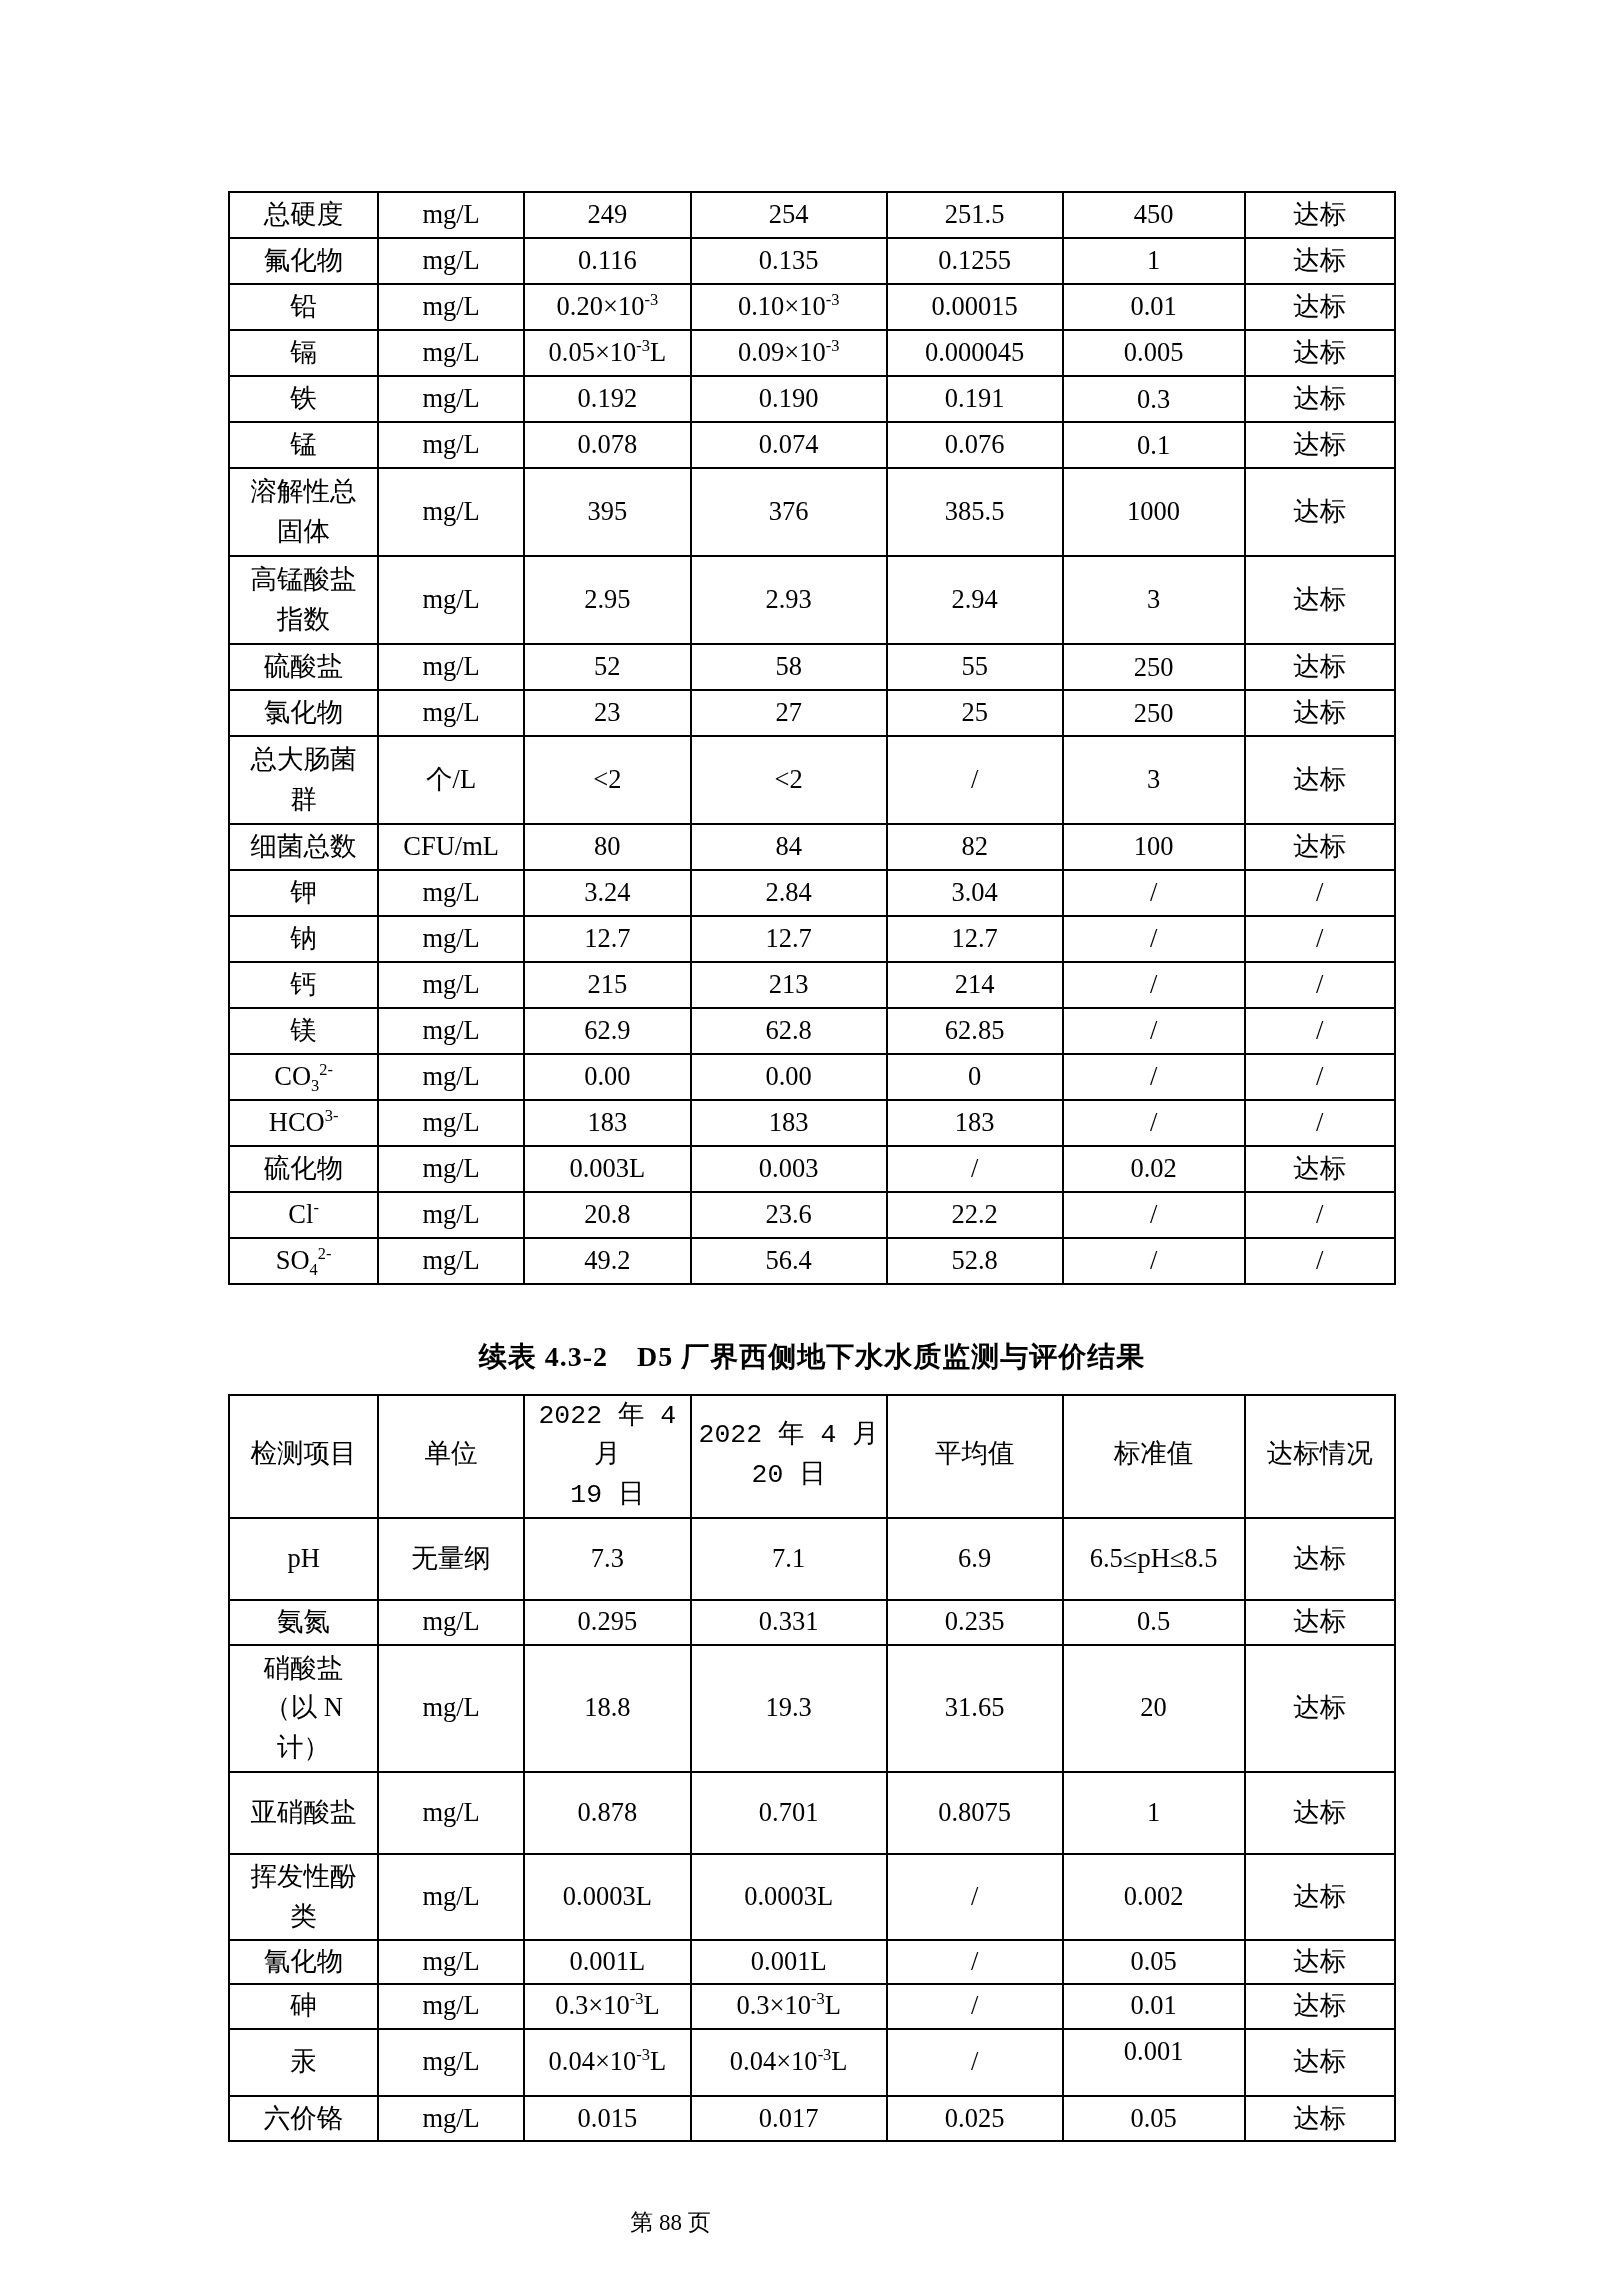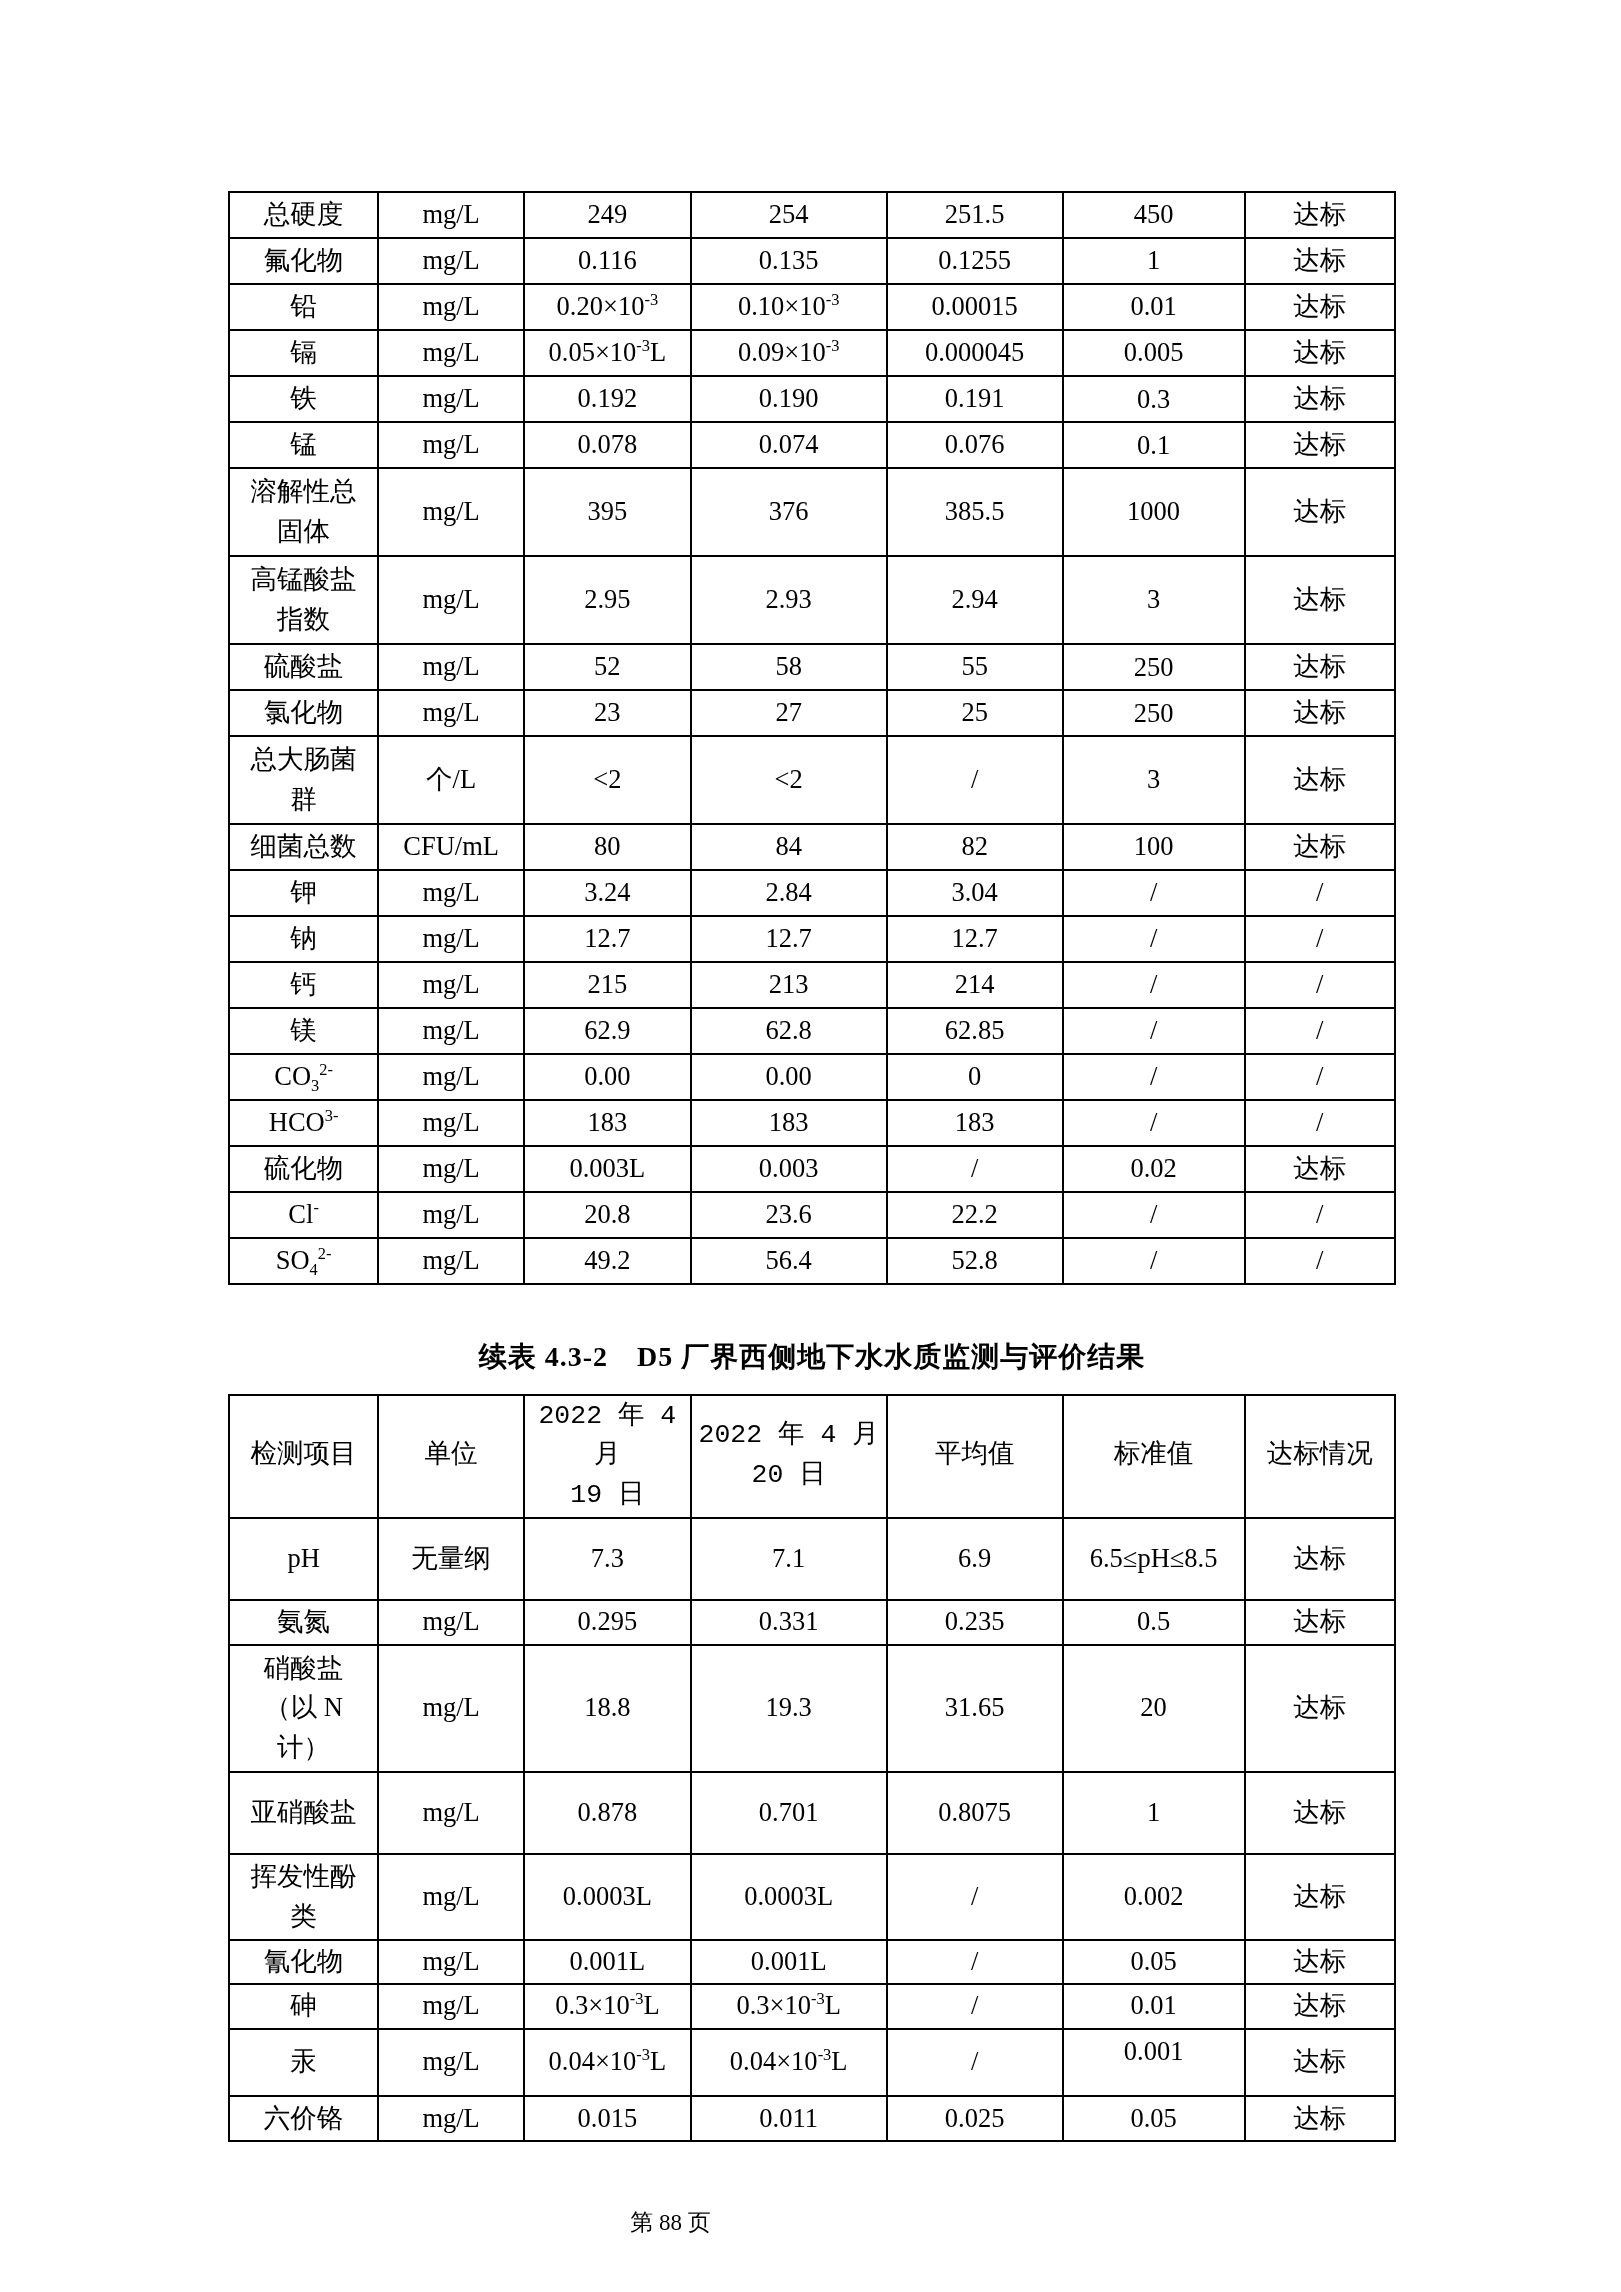"0.011" td { text: 0.011 -> 0.017 }
